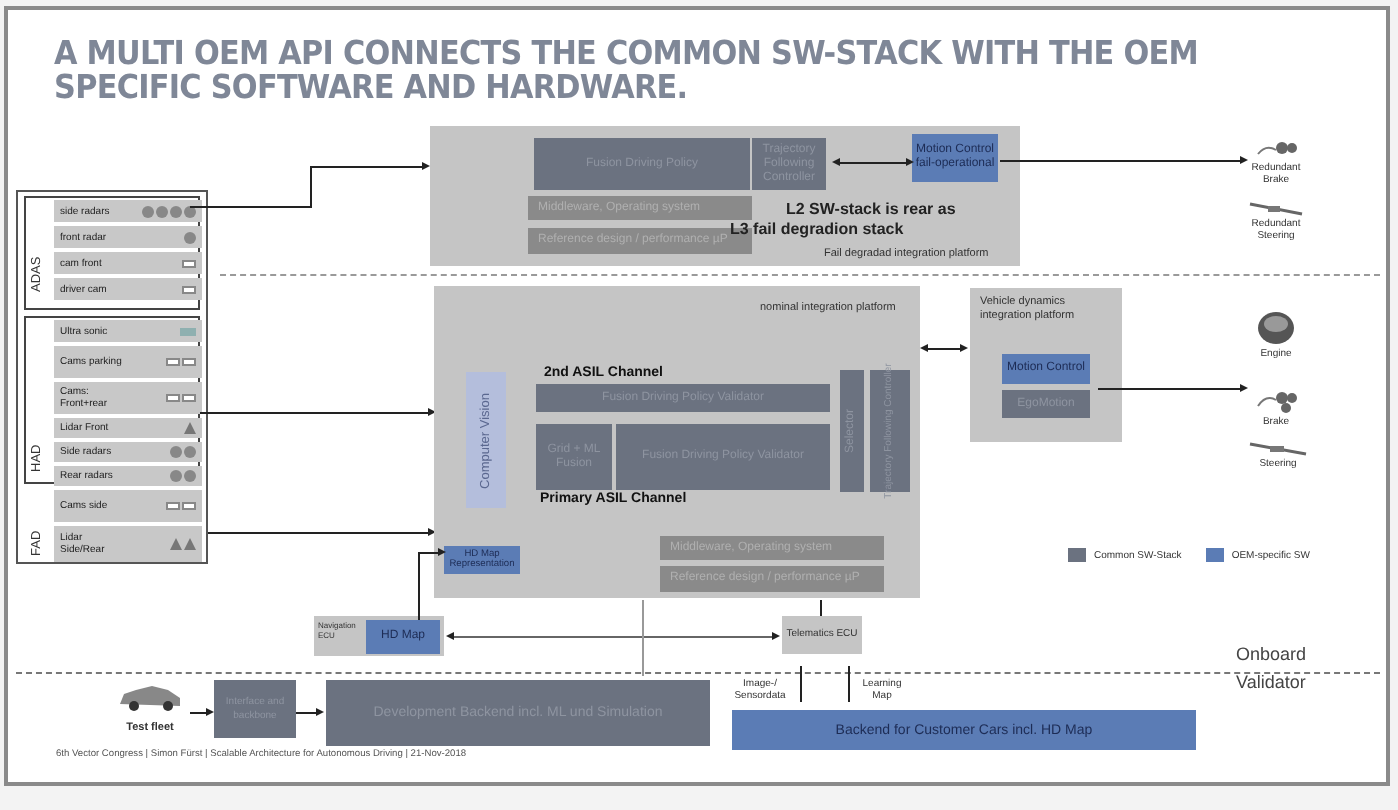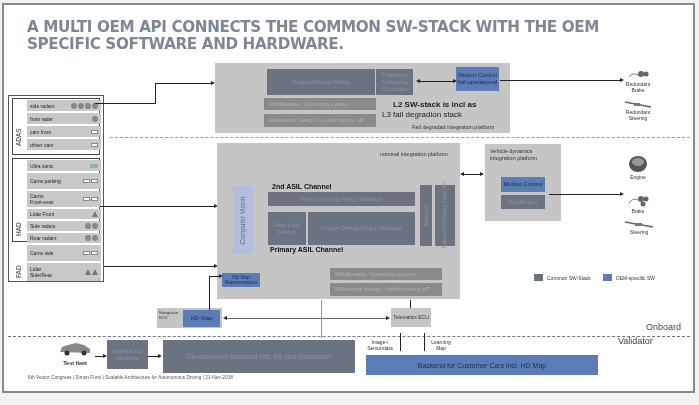"L2 SW-stack is incl as" div.abs { text: incl -> rear }
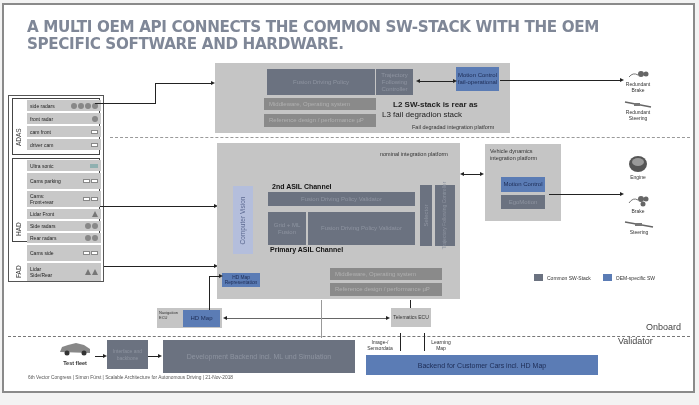"L3 fail degradion stack" div.abs { font-weight: normal -> bold; left: 382px -> 365px }
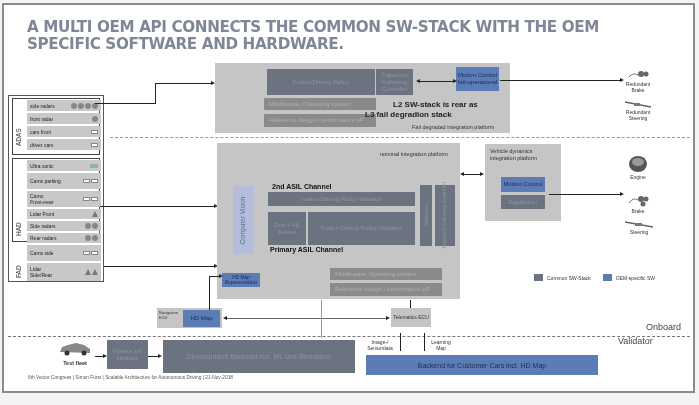"Onboard" div.abs { margin-left: 28px -> none }
